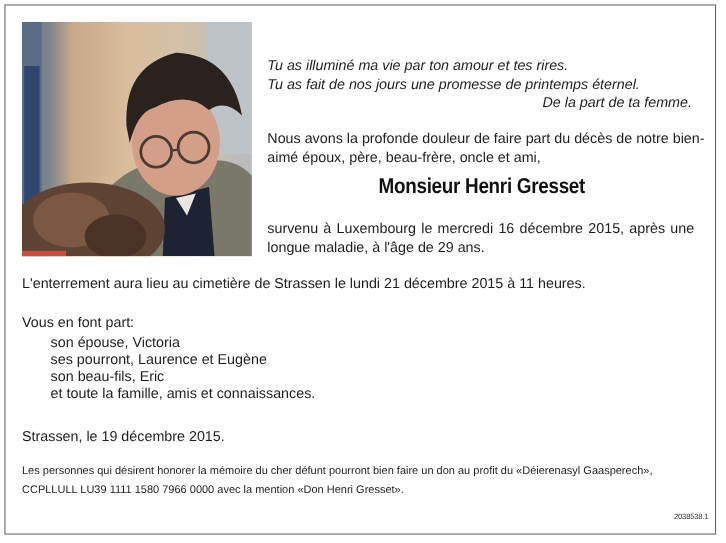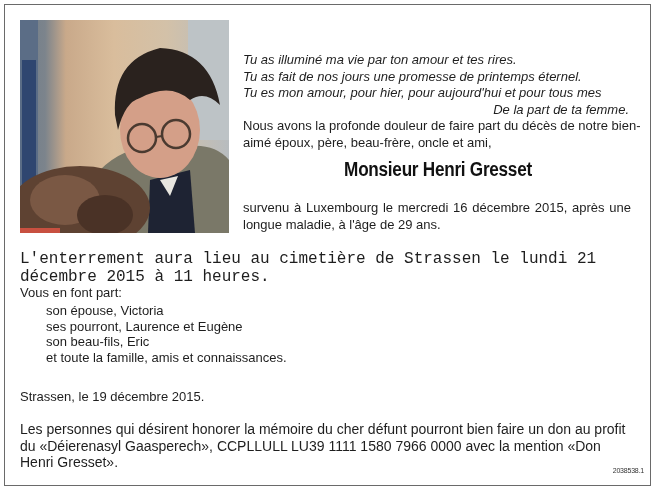"Tu es mon amour, pour" div { html: <div>Tu es mon amour, pour hier, pour aujourd'hui et pour tous mes</div> -> none }
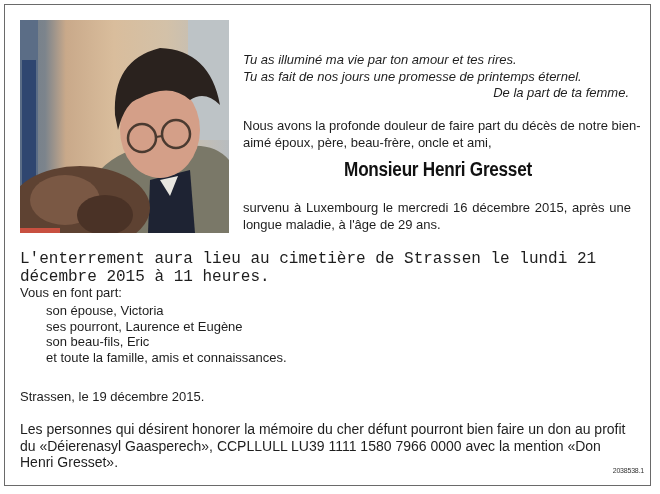"L'enterrement aura lieu au cimetière" .burial { font-family: Liberation Mono, monospace -> none; font-size: 16px -> 13px }
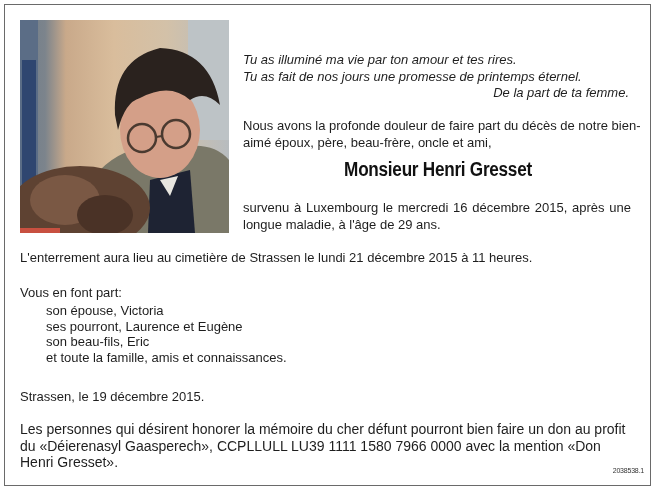"Les personnes qui désirent honorer" .donation { font-size: 14px -> 10px }
